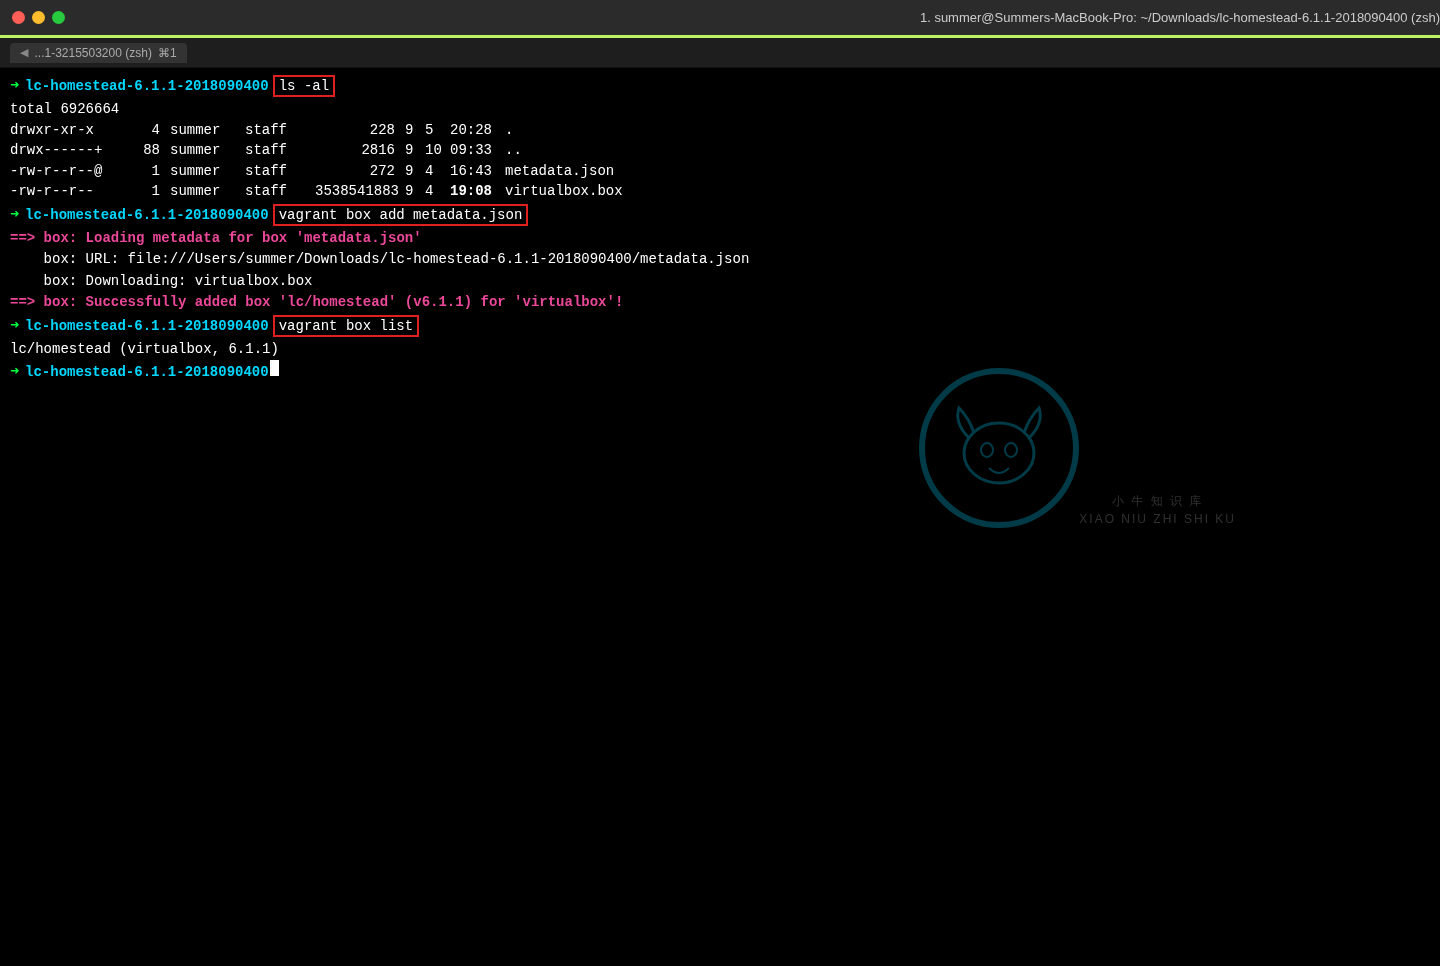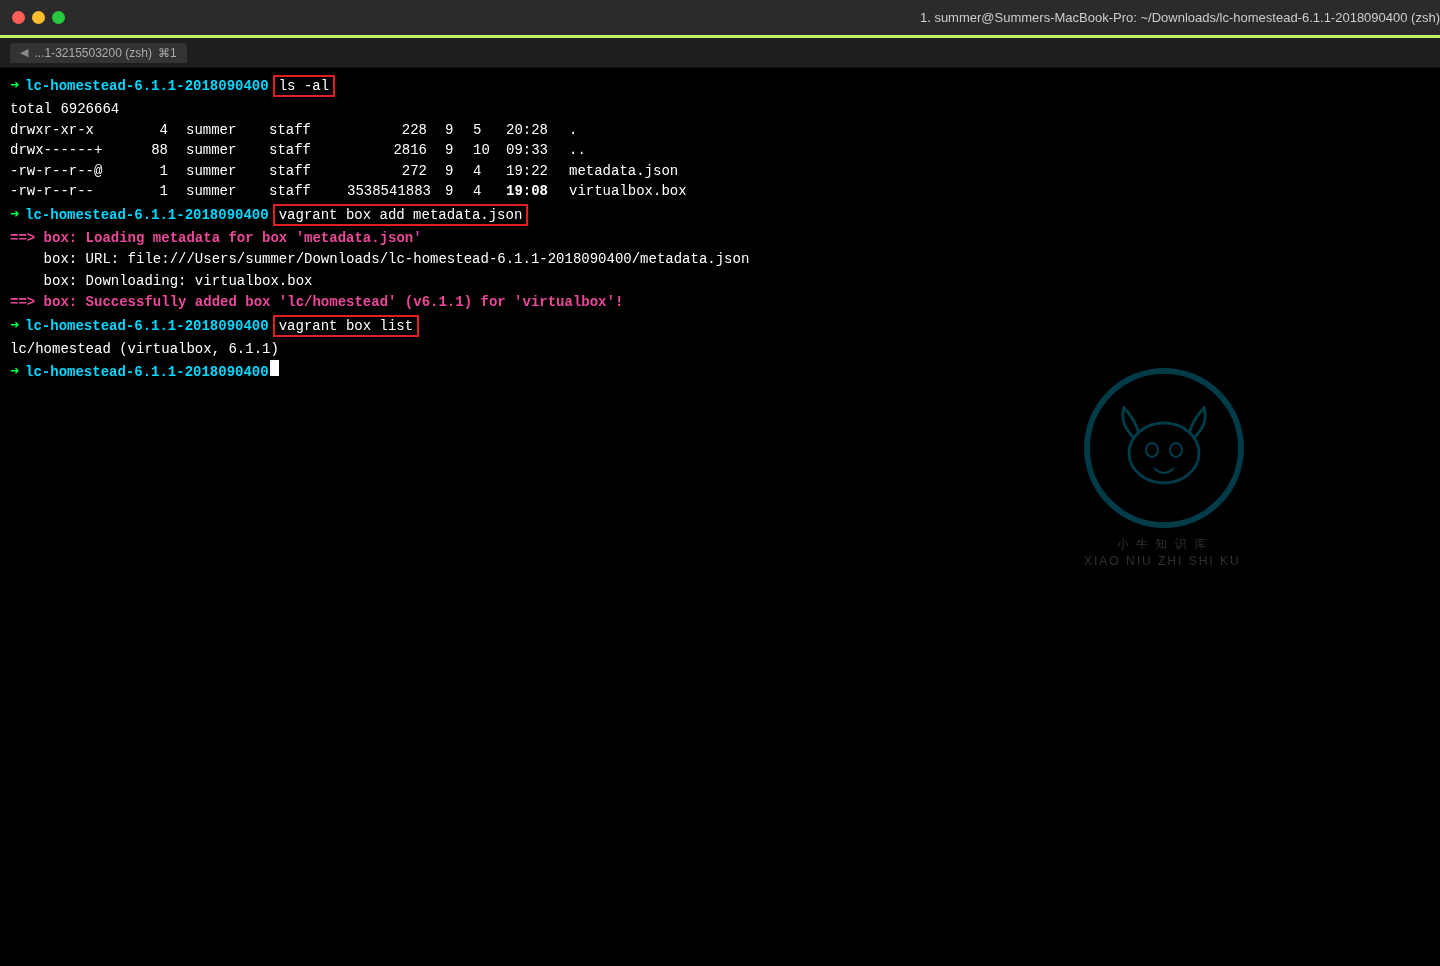"drwxr-xr-x" .ls-output-row { gap: 8px -> 0 }
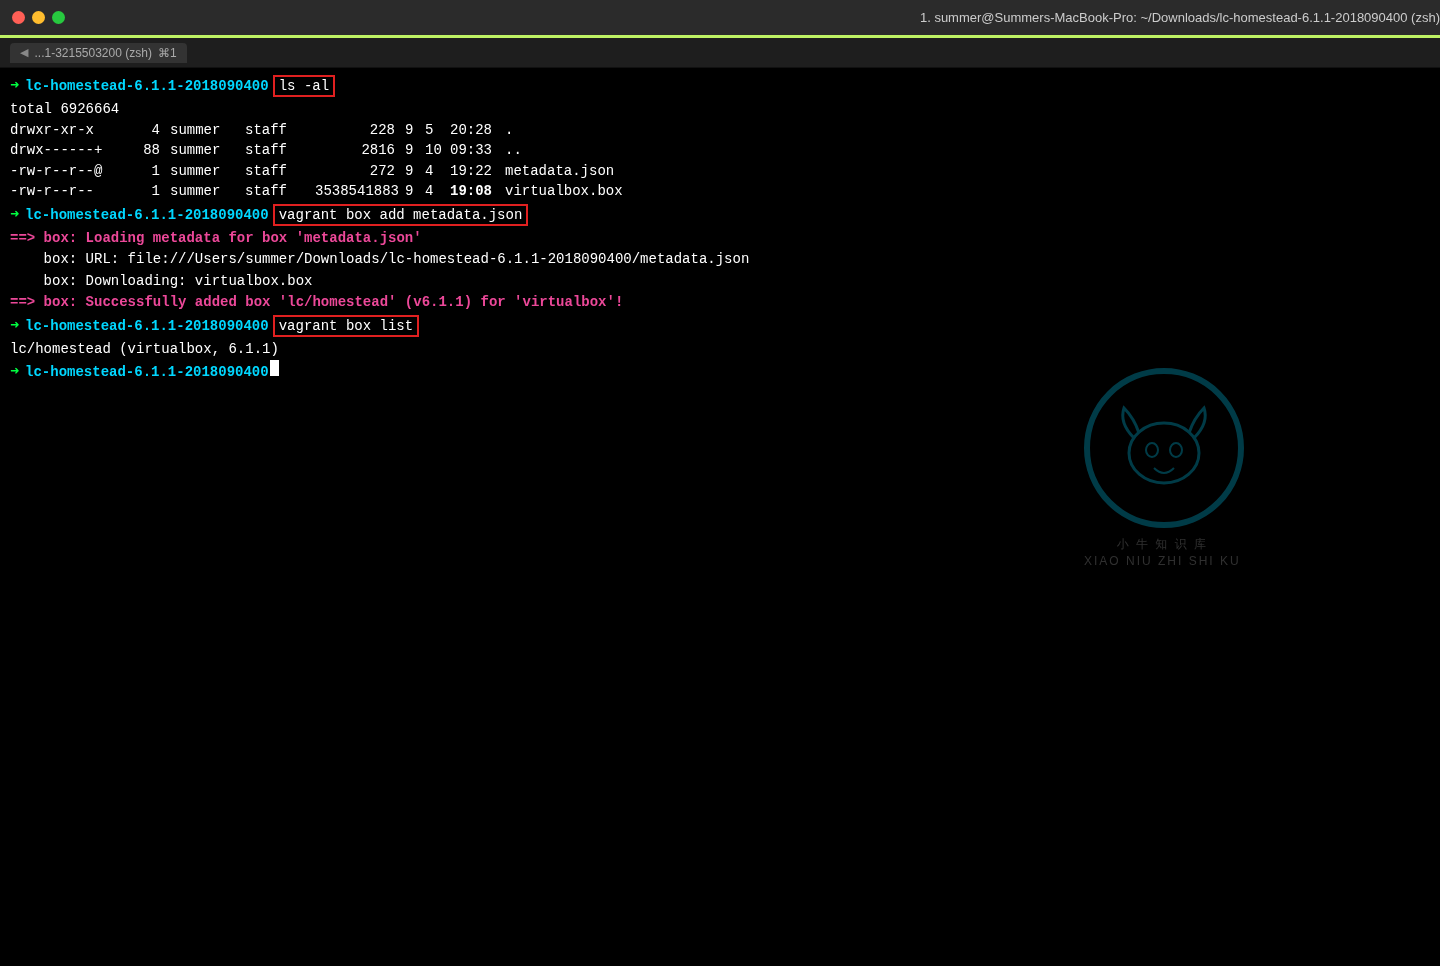"19:22" span.output-white { text: 19:22 -> 16:43 }
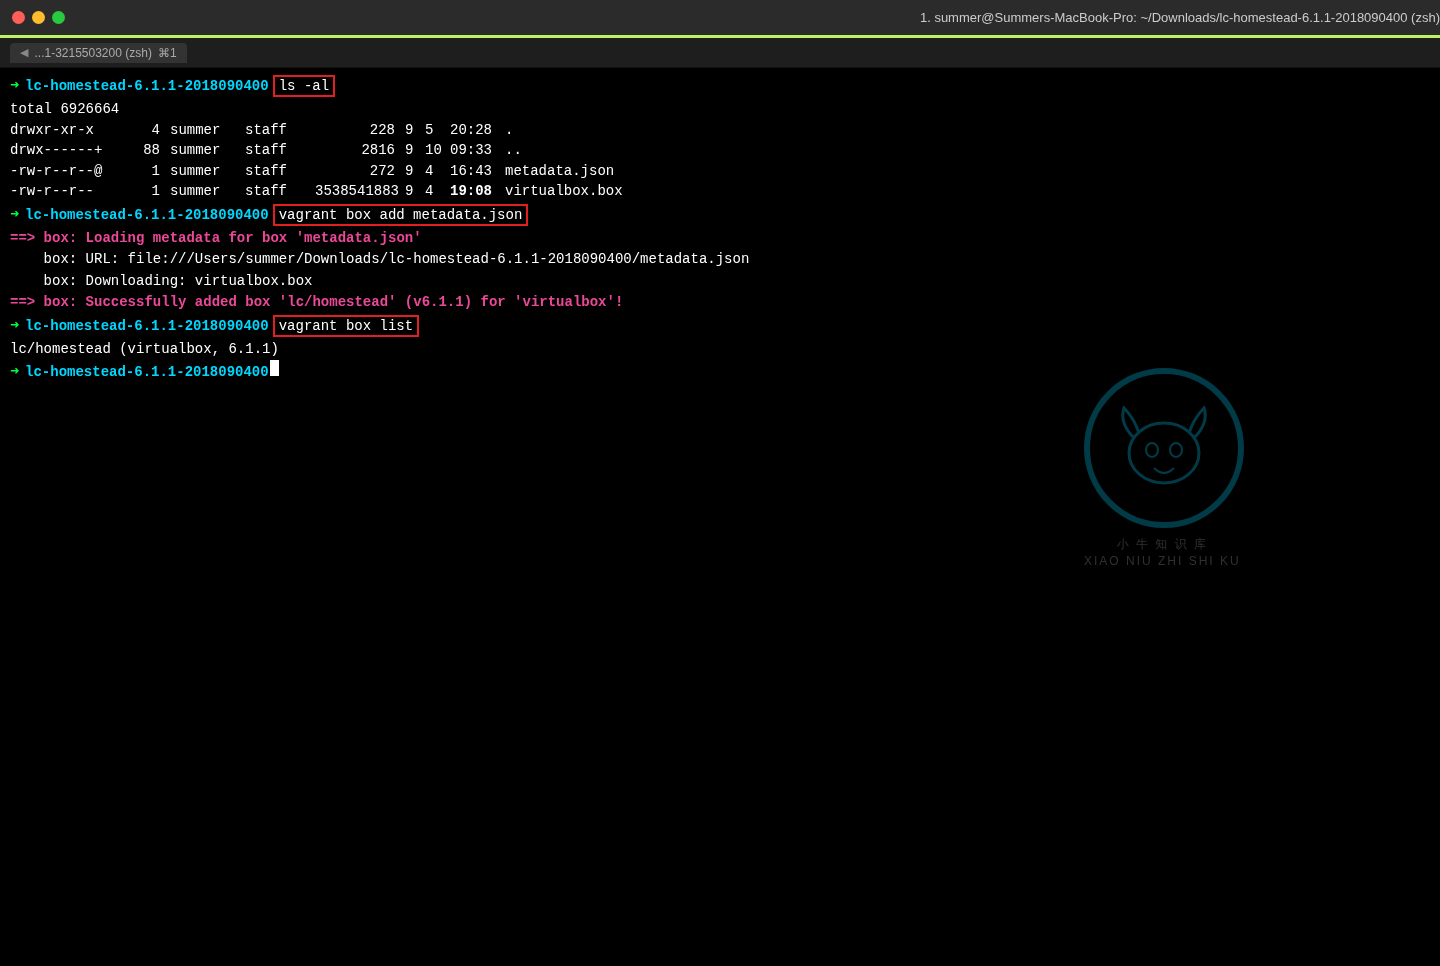"小 牛 知 识 库" .watermark { align-items: flex-start -> flex-end; flex-direction: column -> row; right: 196px -> 204px }
